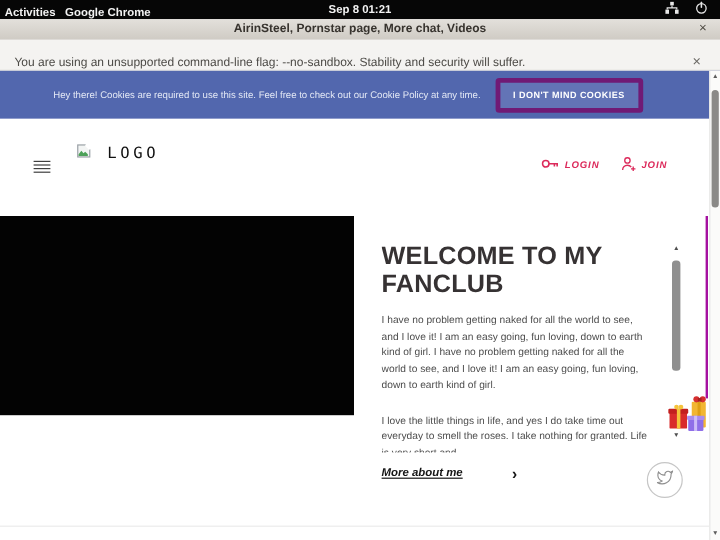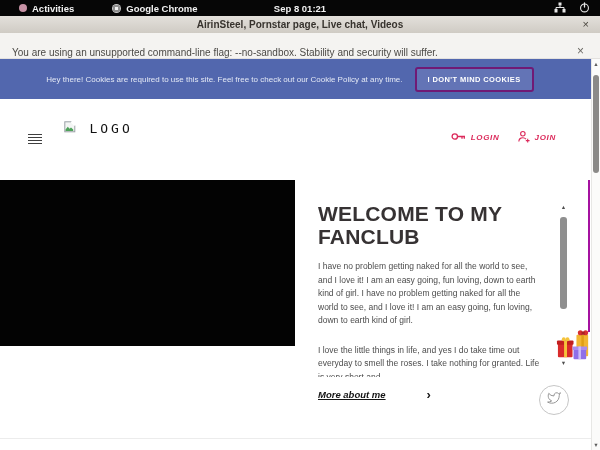"Activities" .tb-item { align-items: center -> flex-start; flex-direction: none -> column; padding: 0 19px -> 0 4px }
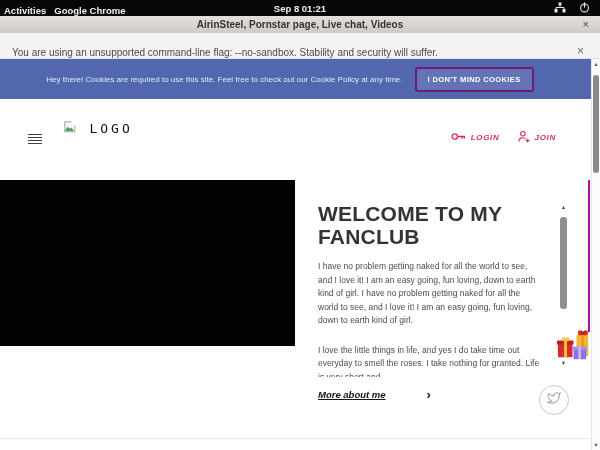"AirinSteel, Pornstar page, Live chat," span { text: Live -> More }
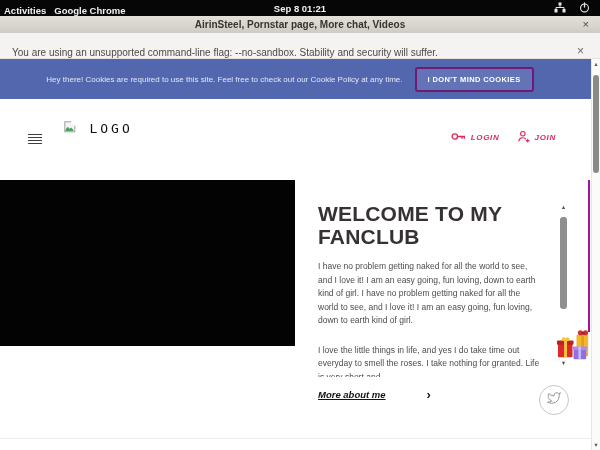"I DON'T MIND COOKIES" .cookie-btn { border: 2px solid #701a75 -> 4px solid #701a75 }
